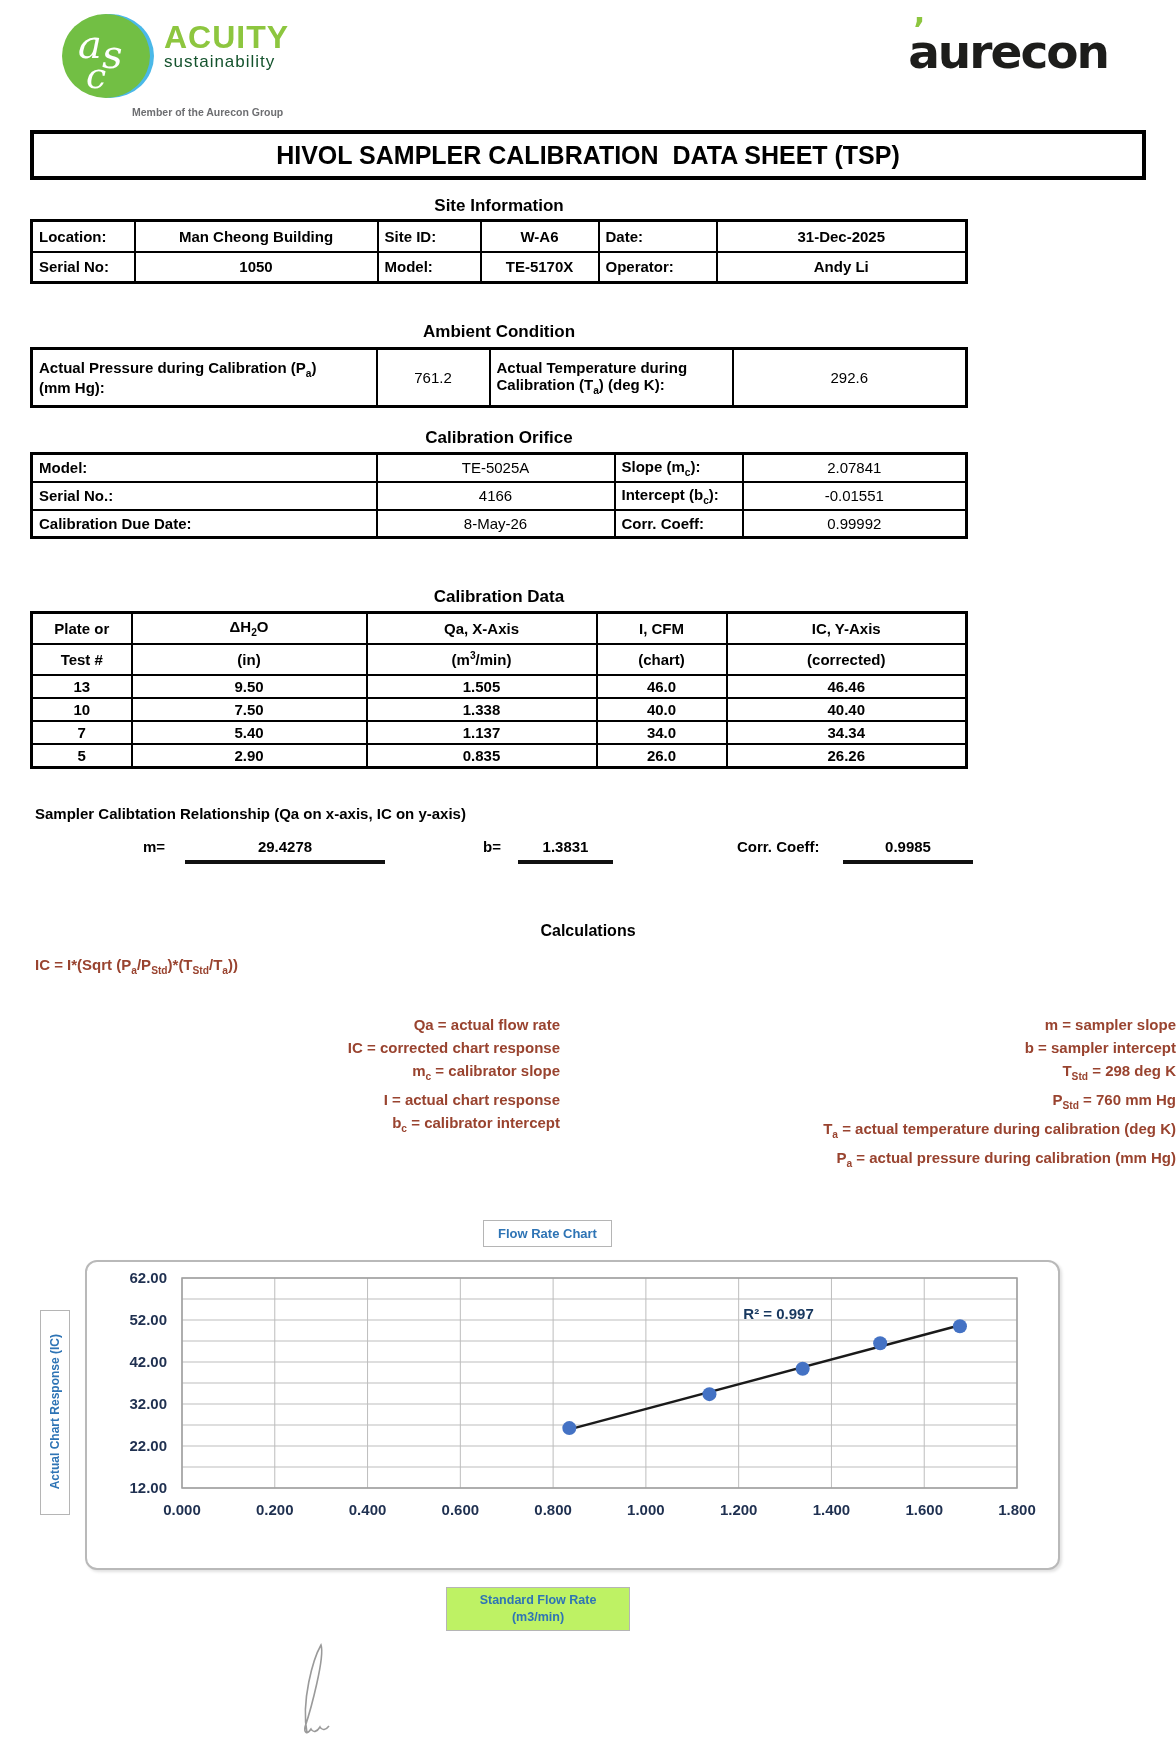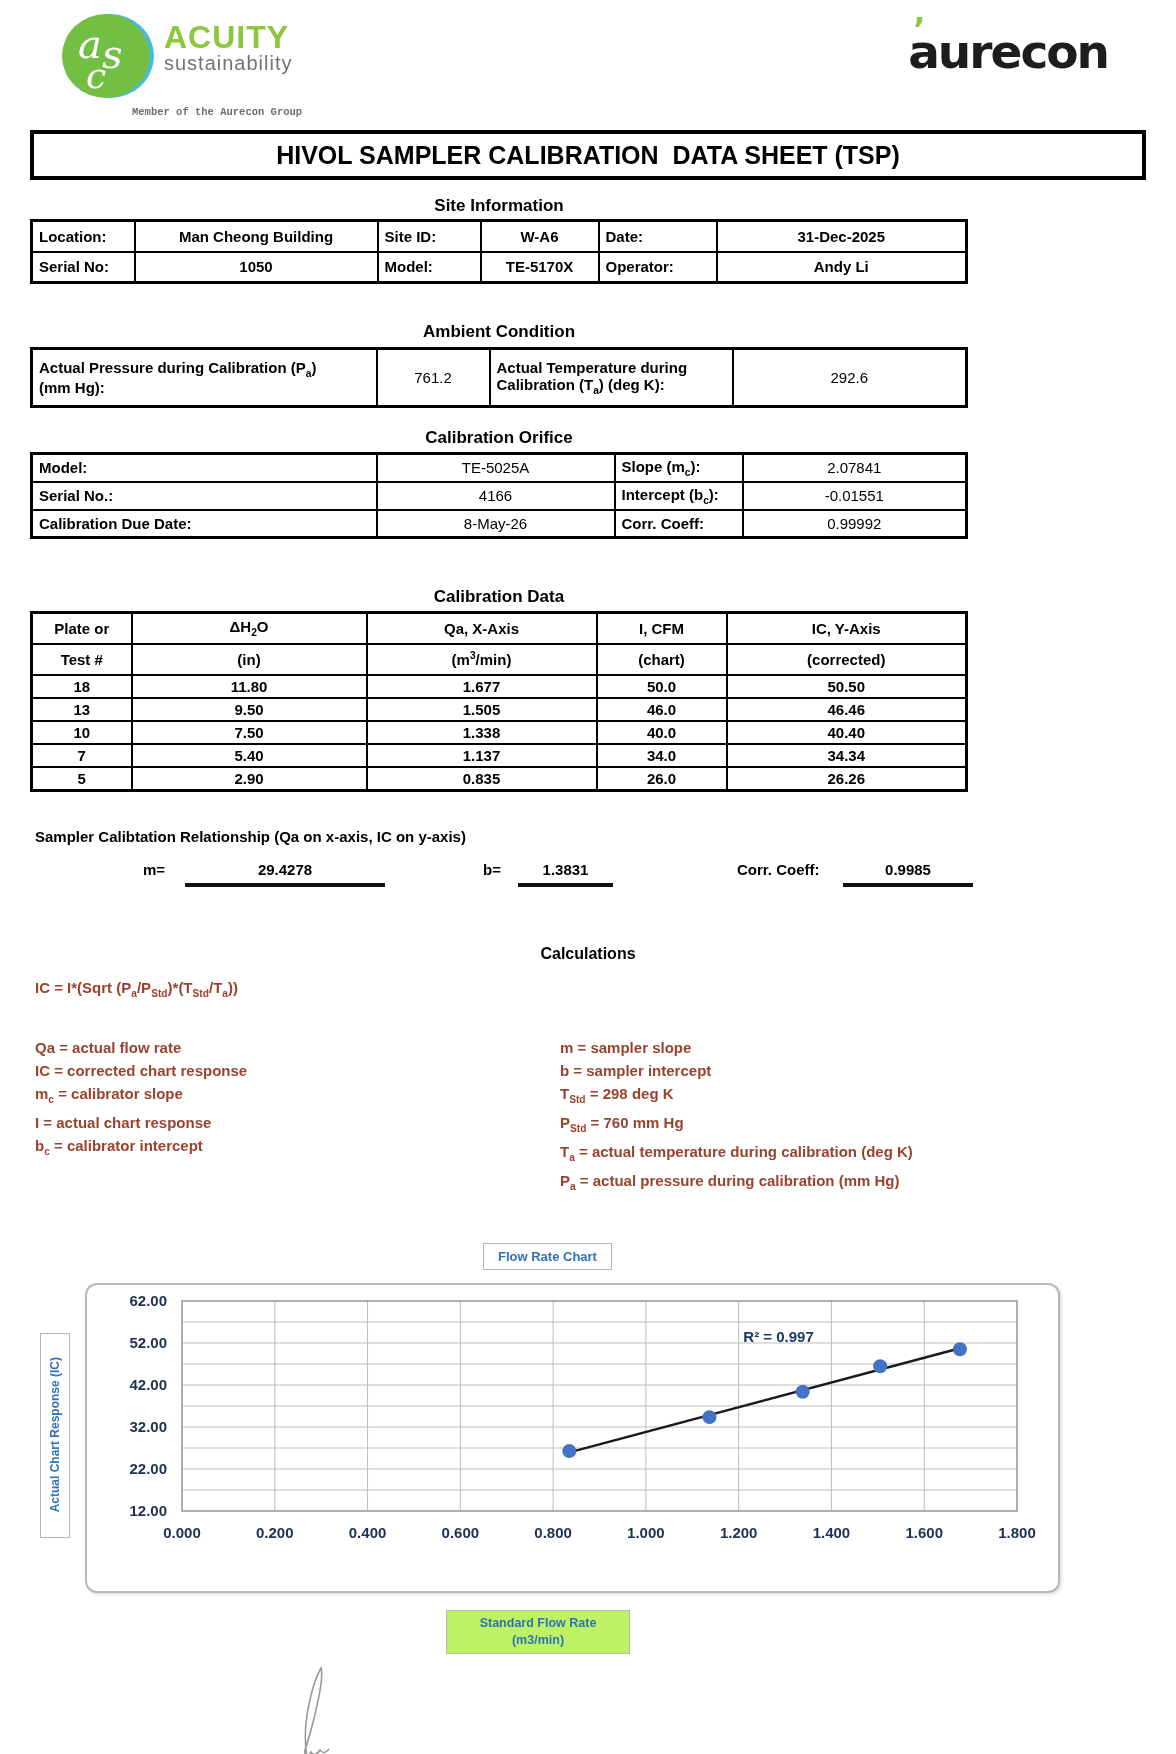"sustainability" .logo-sub { color: #737373 -> #14532d; font-size: 20px -> 17px }
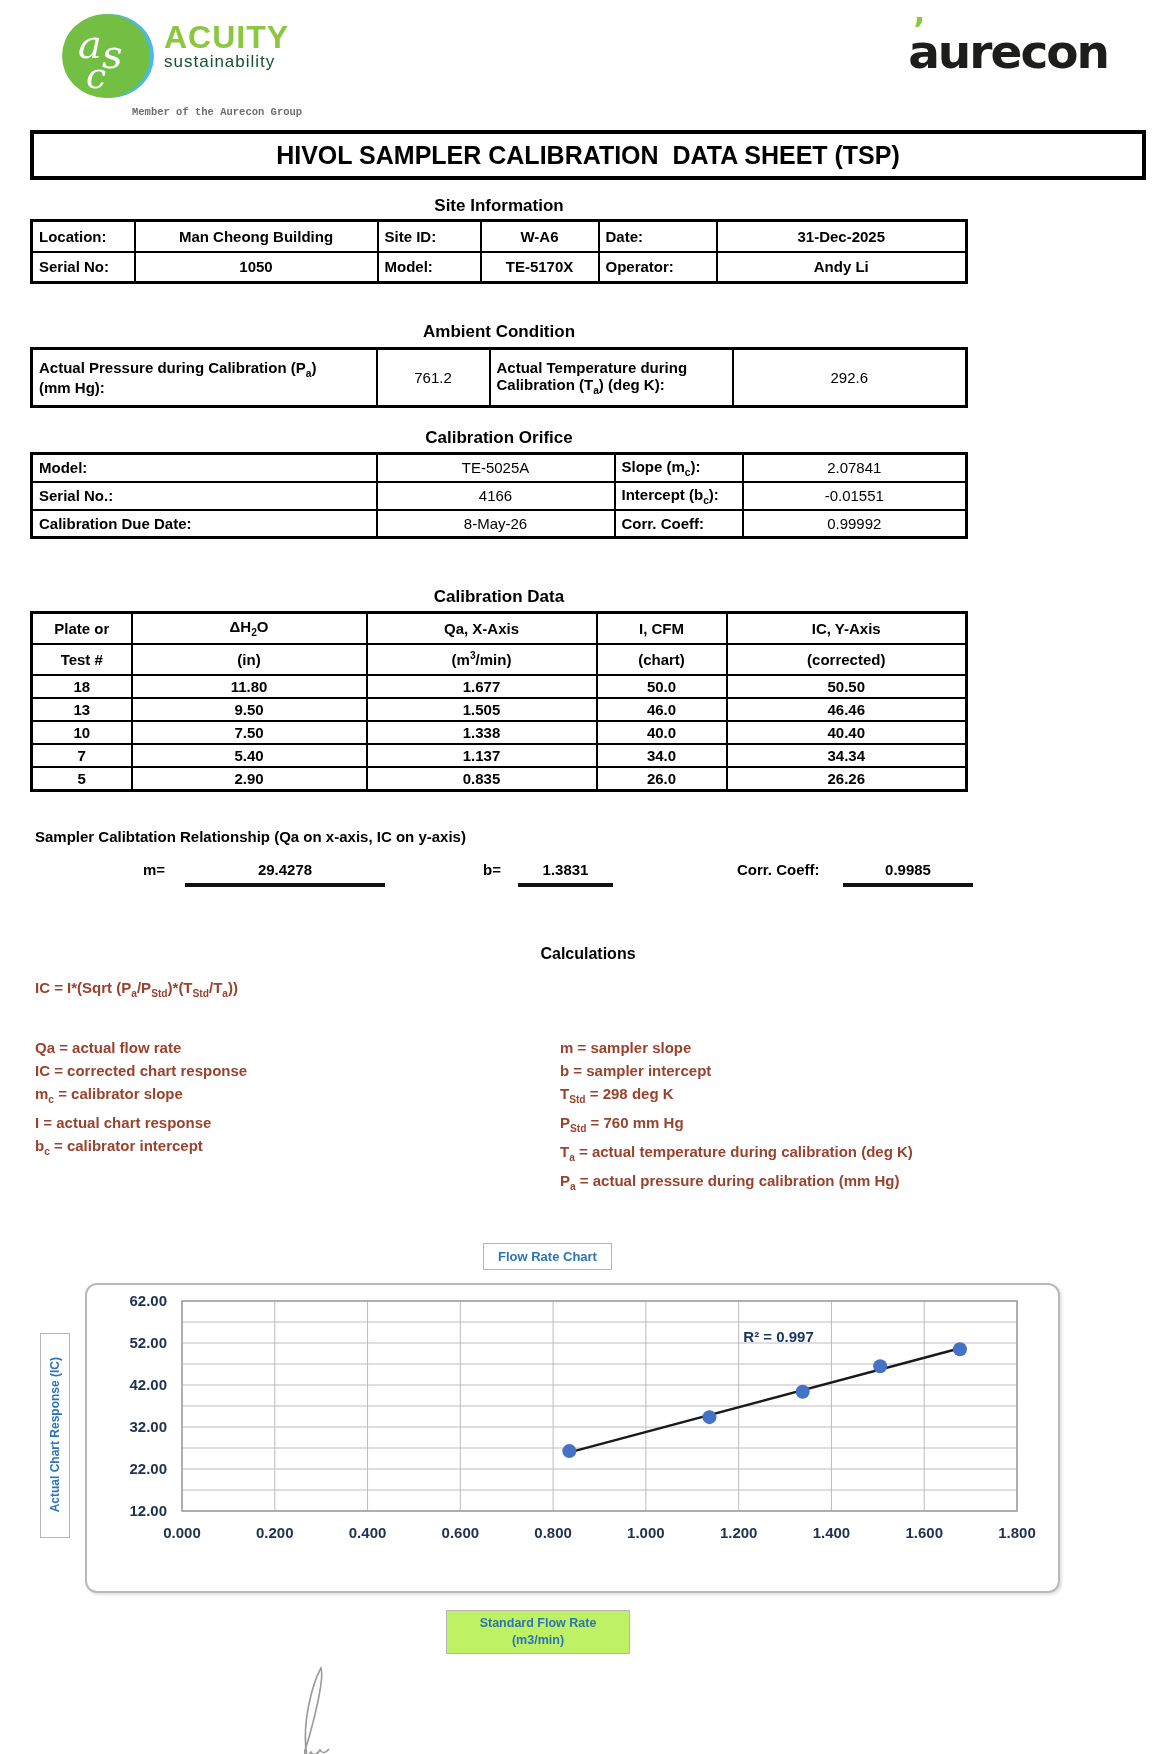"Member of the Aurecon Group" .logo-member { font-family: Liberation Mono, monospace -> none }
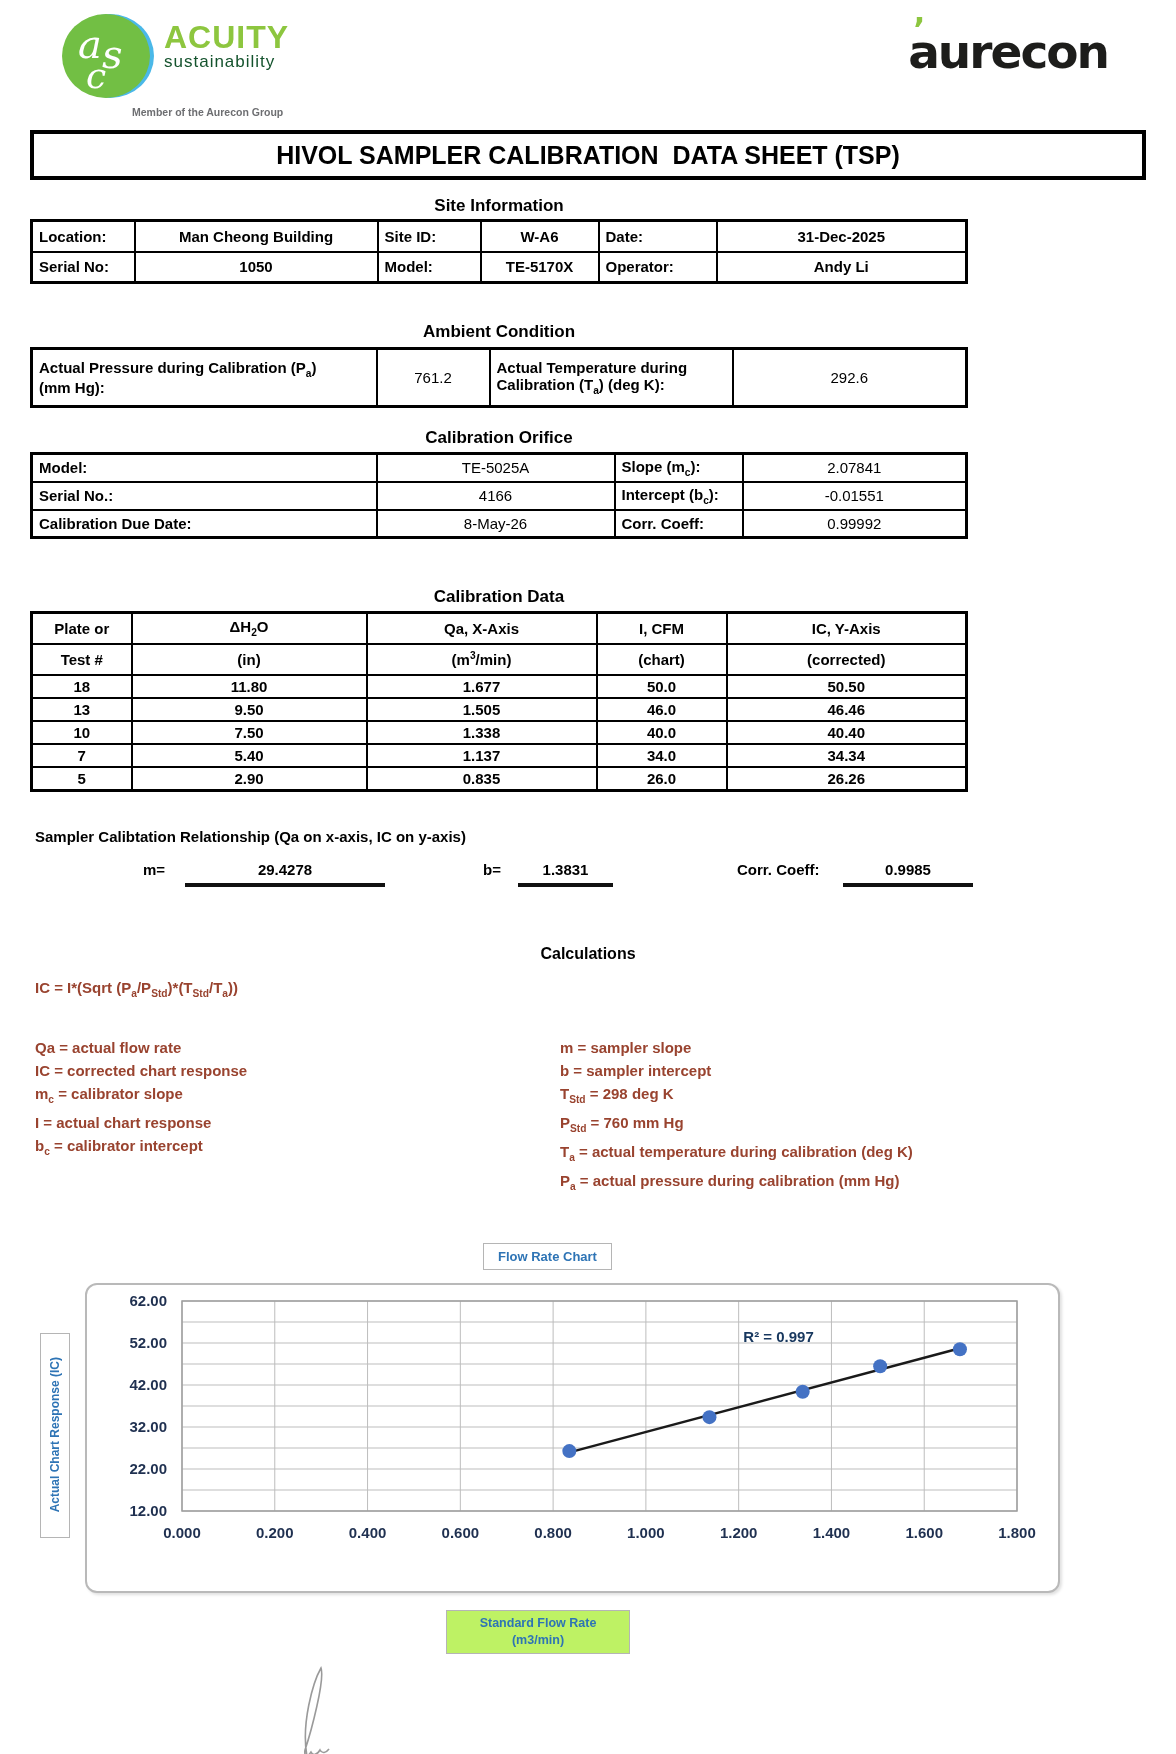"18" tr { html: <tr> <td>18</td> <td>11.80</td> <td>1.677</td> <td>50.0</td> <td>50.50</td> </tr> -> none }
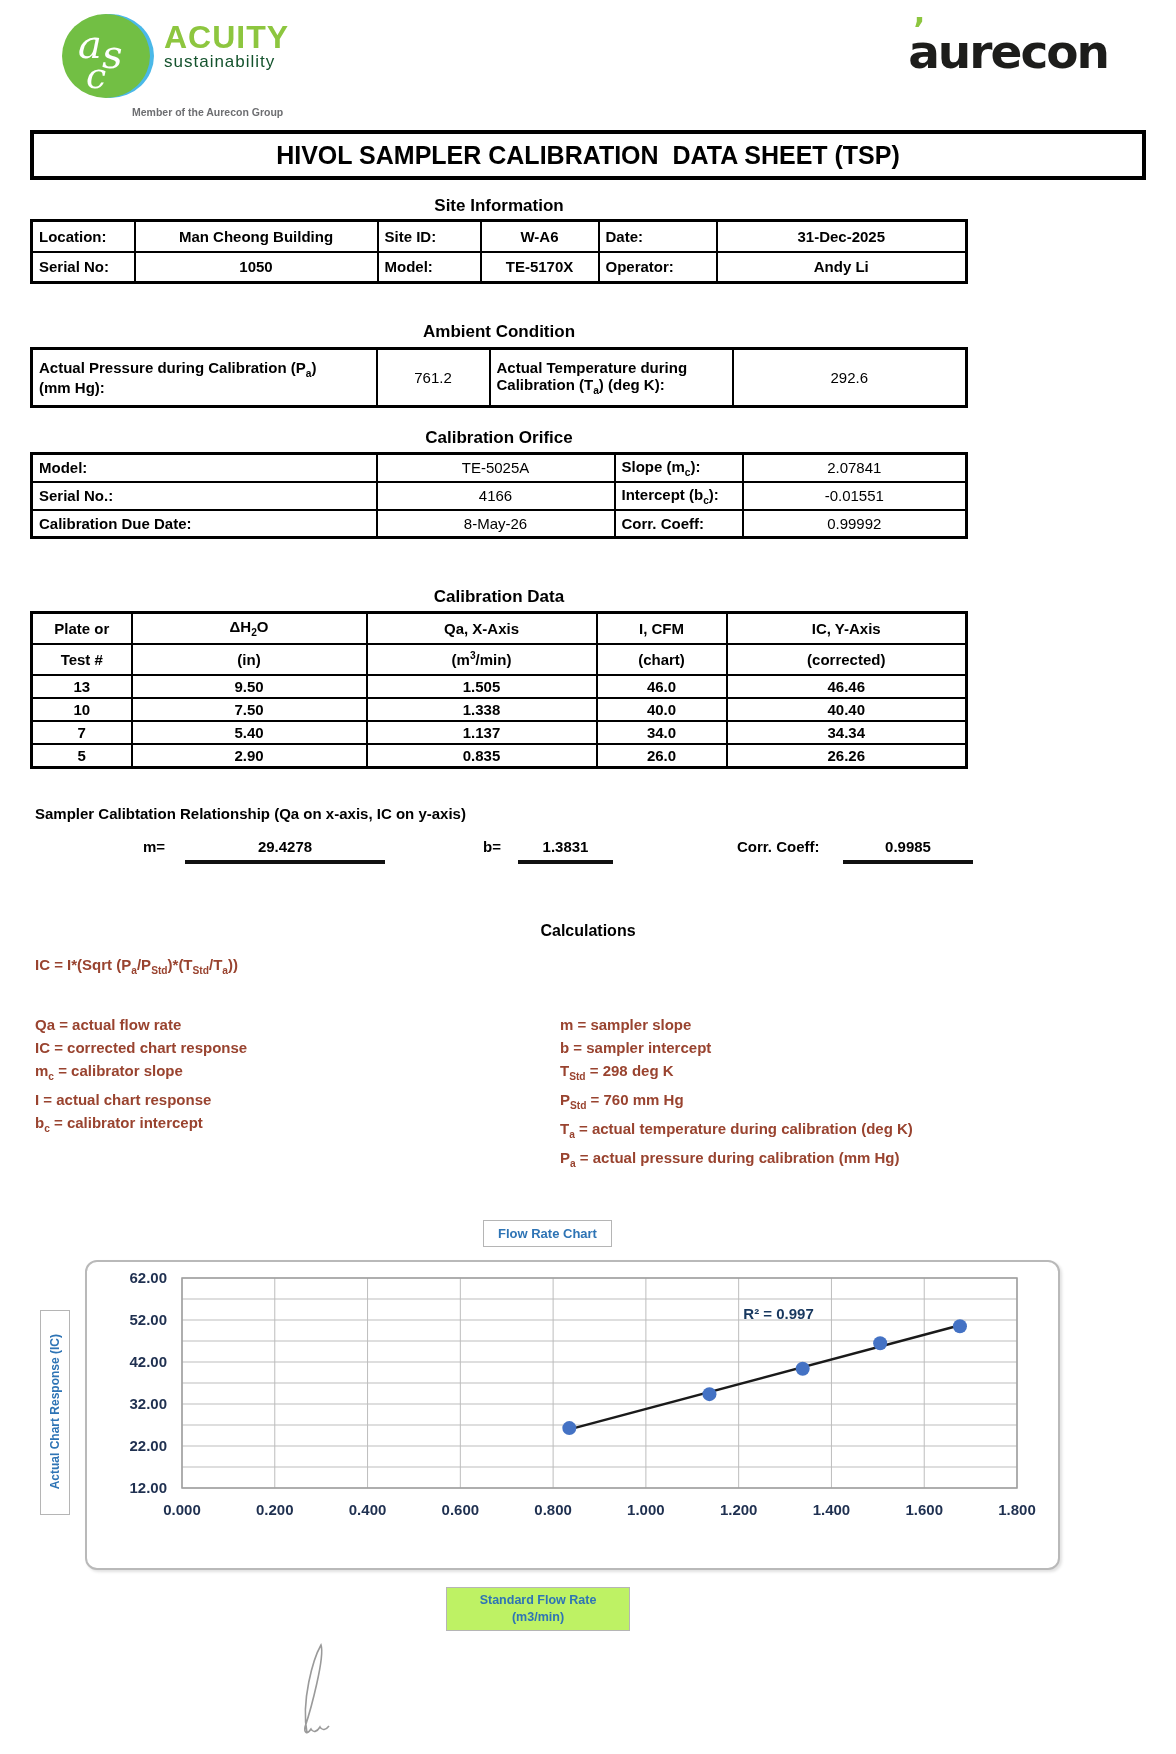"Qa = actual flow rate" .defs { text-align: none -> right }
